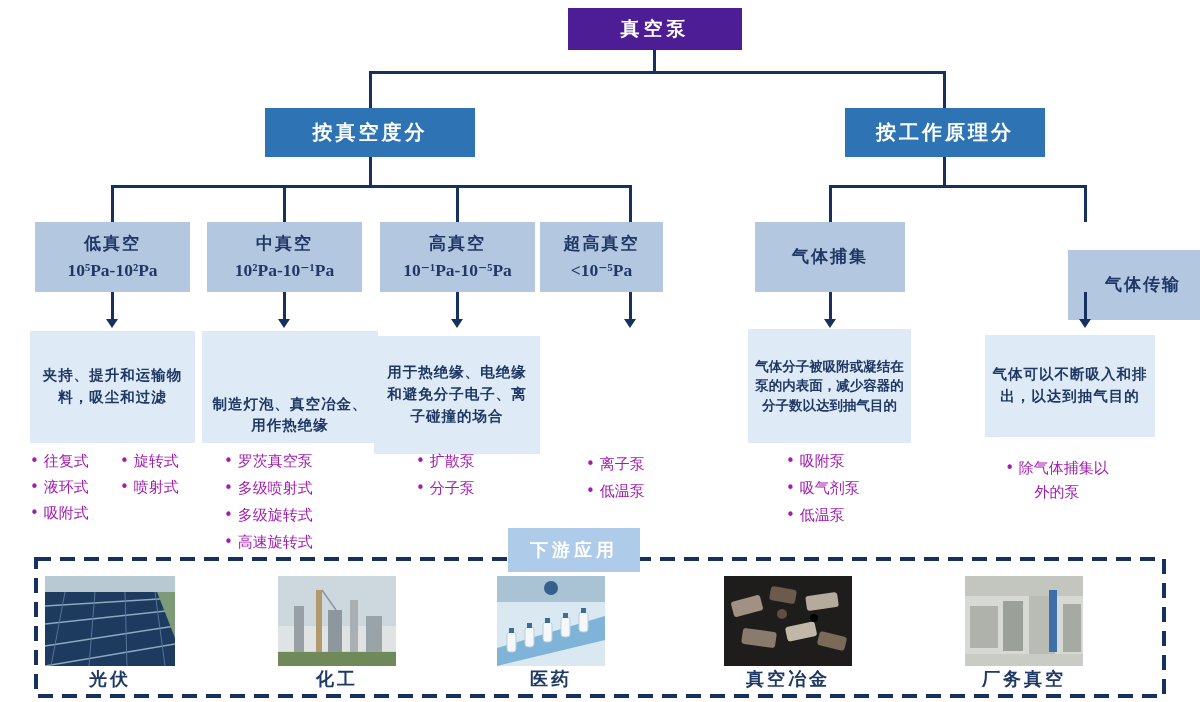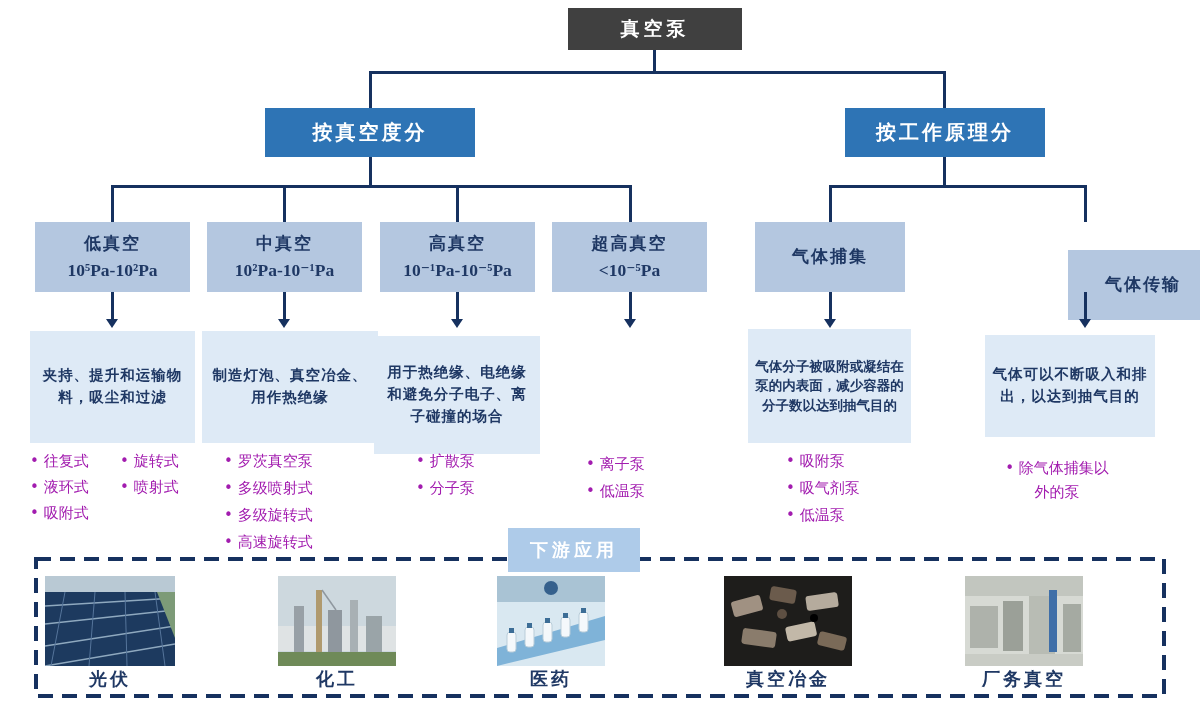"真空泵" .root-box { background: #404040 -> #4c1d95 }
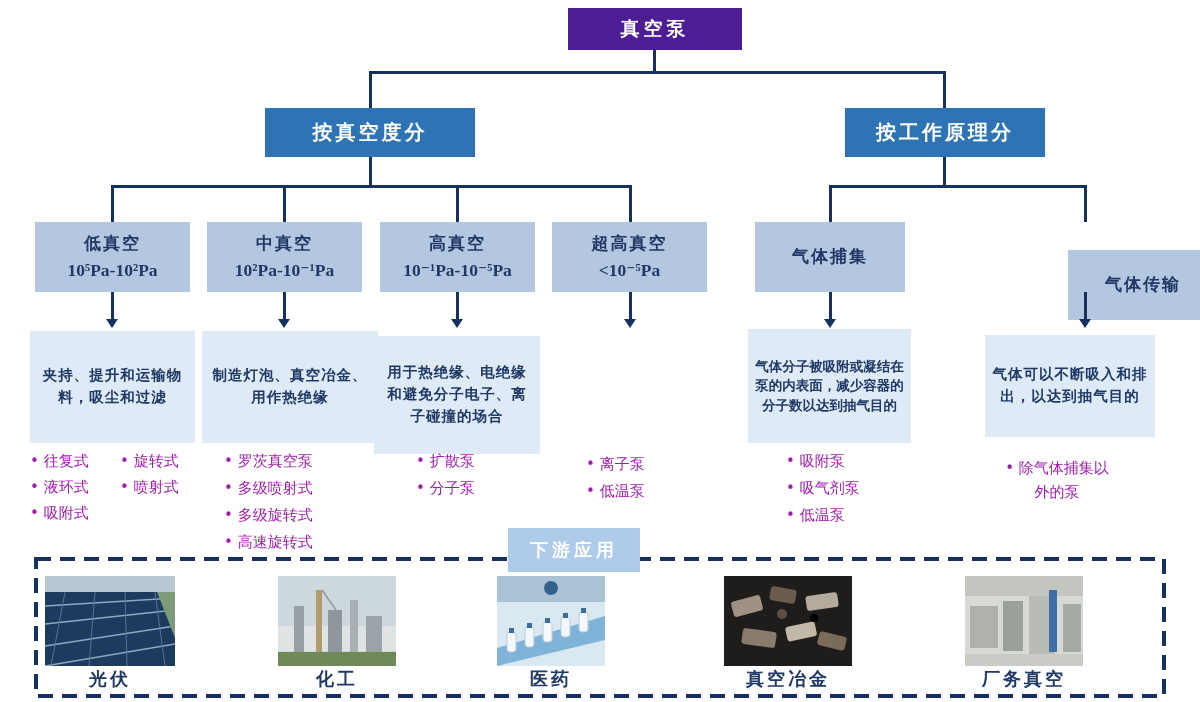"超高真空" #cat-4 { left: 552px -> 540px; width: 155px -> 123px }
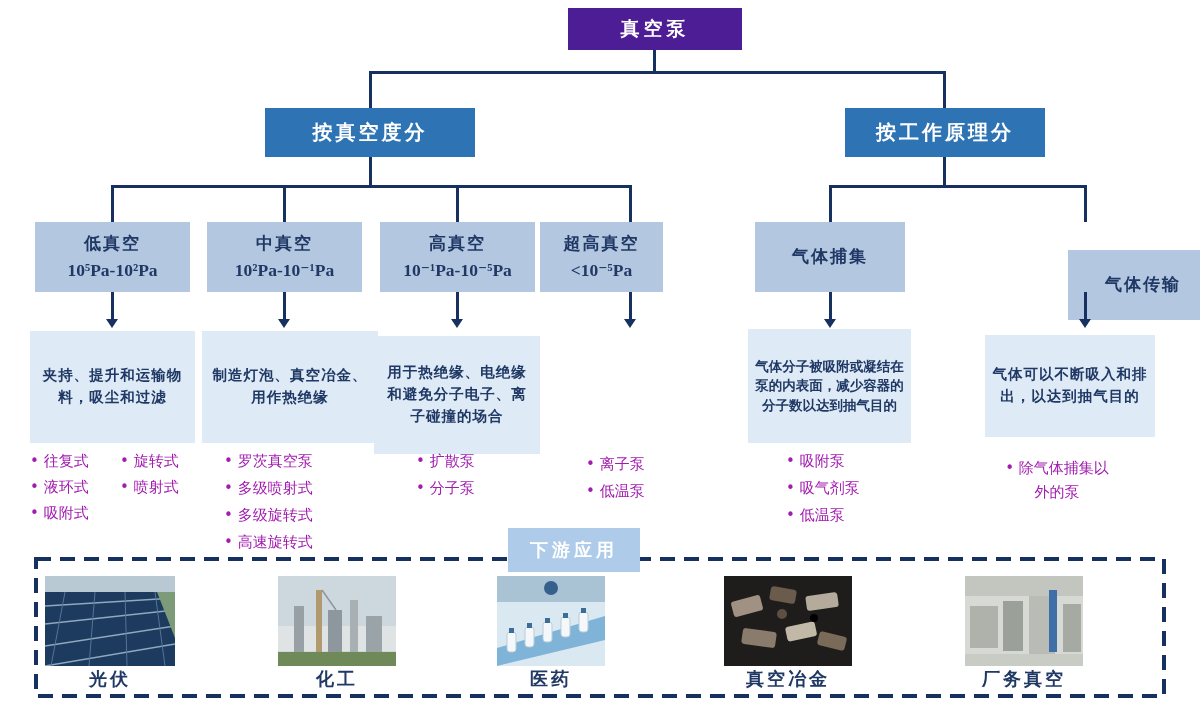"制造灯泡、真空冶金、用作热绝缘" #desc-2 { align-items: none -> flex-end }
